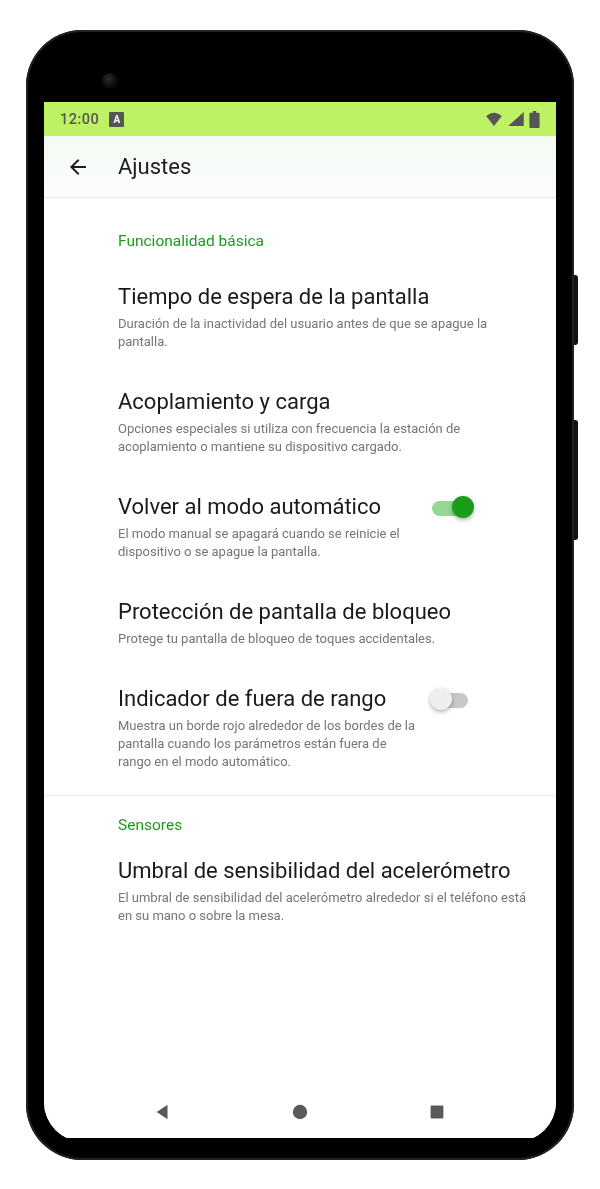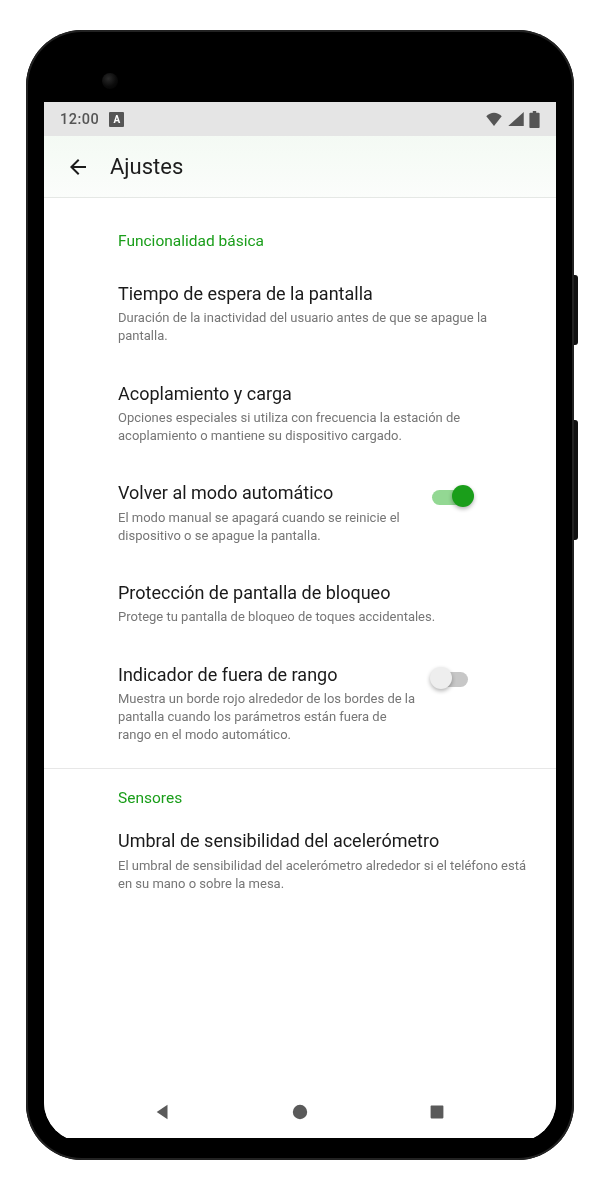"12:00" .status-bar { background: #e5e5e5 -> #bef264 }
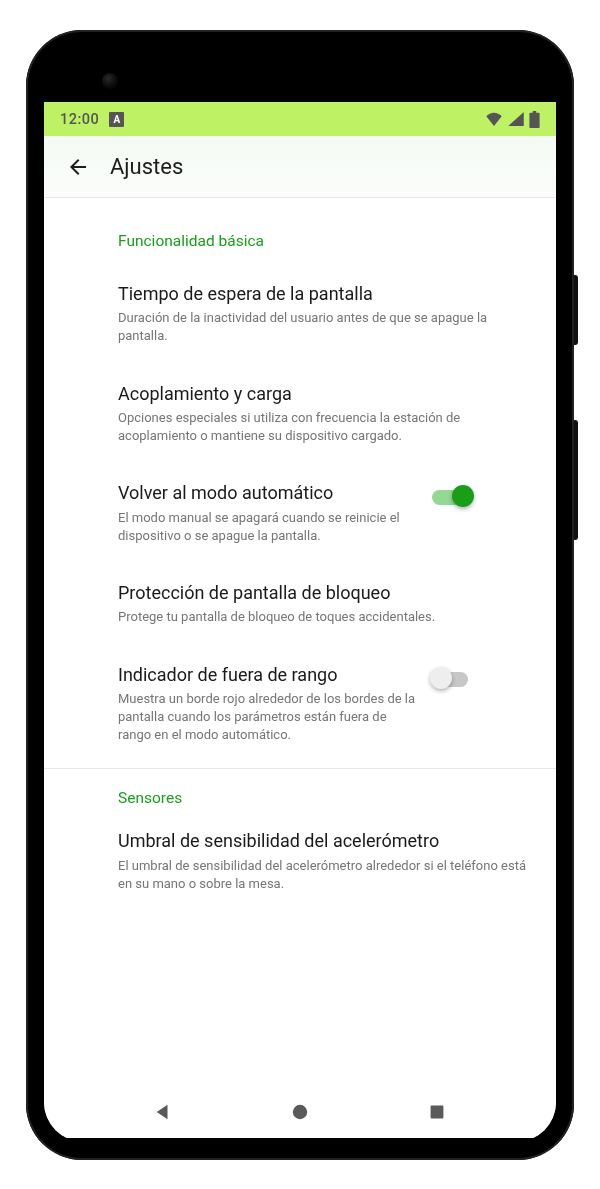"Ajustes" .app-title { margin-left: 10px -> 18px }
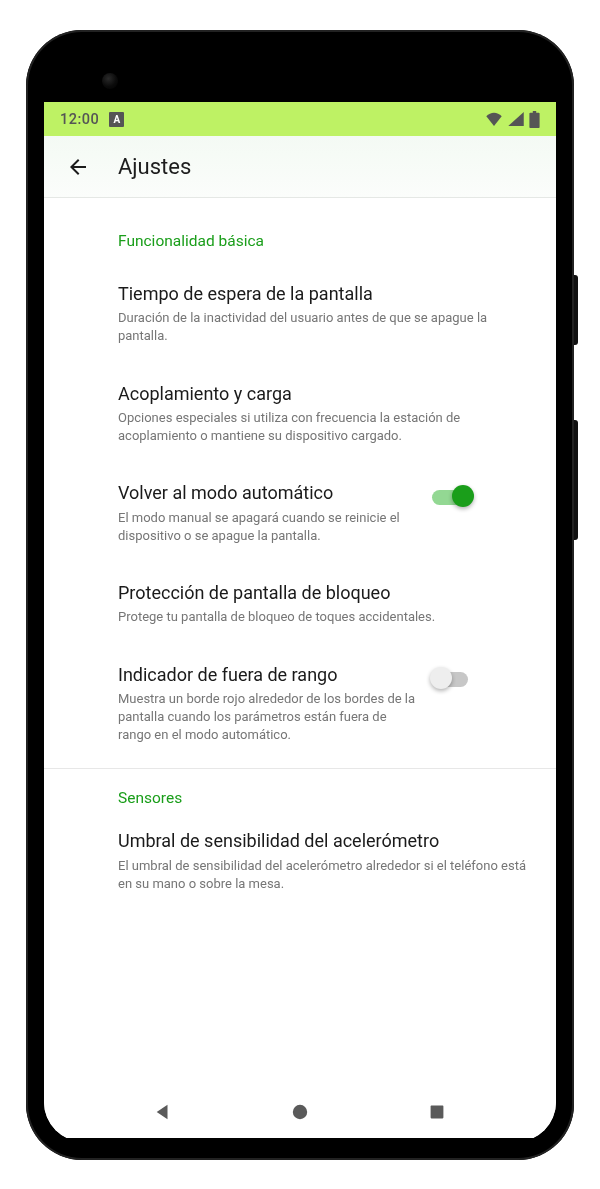"Tiempo de espera de la" .setting-title { font-size: 18px -> 22px }
